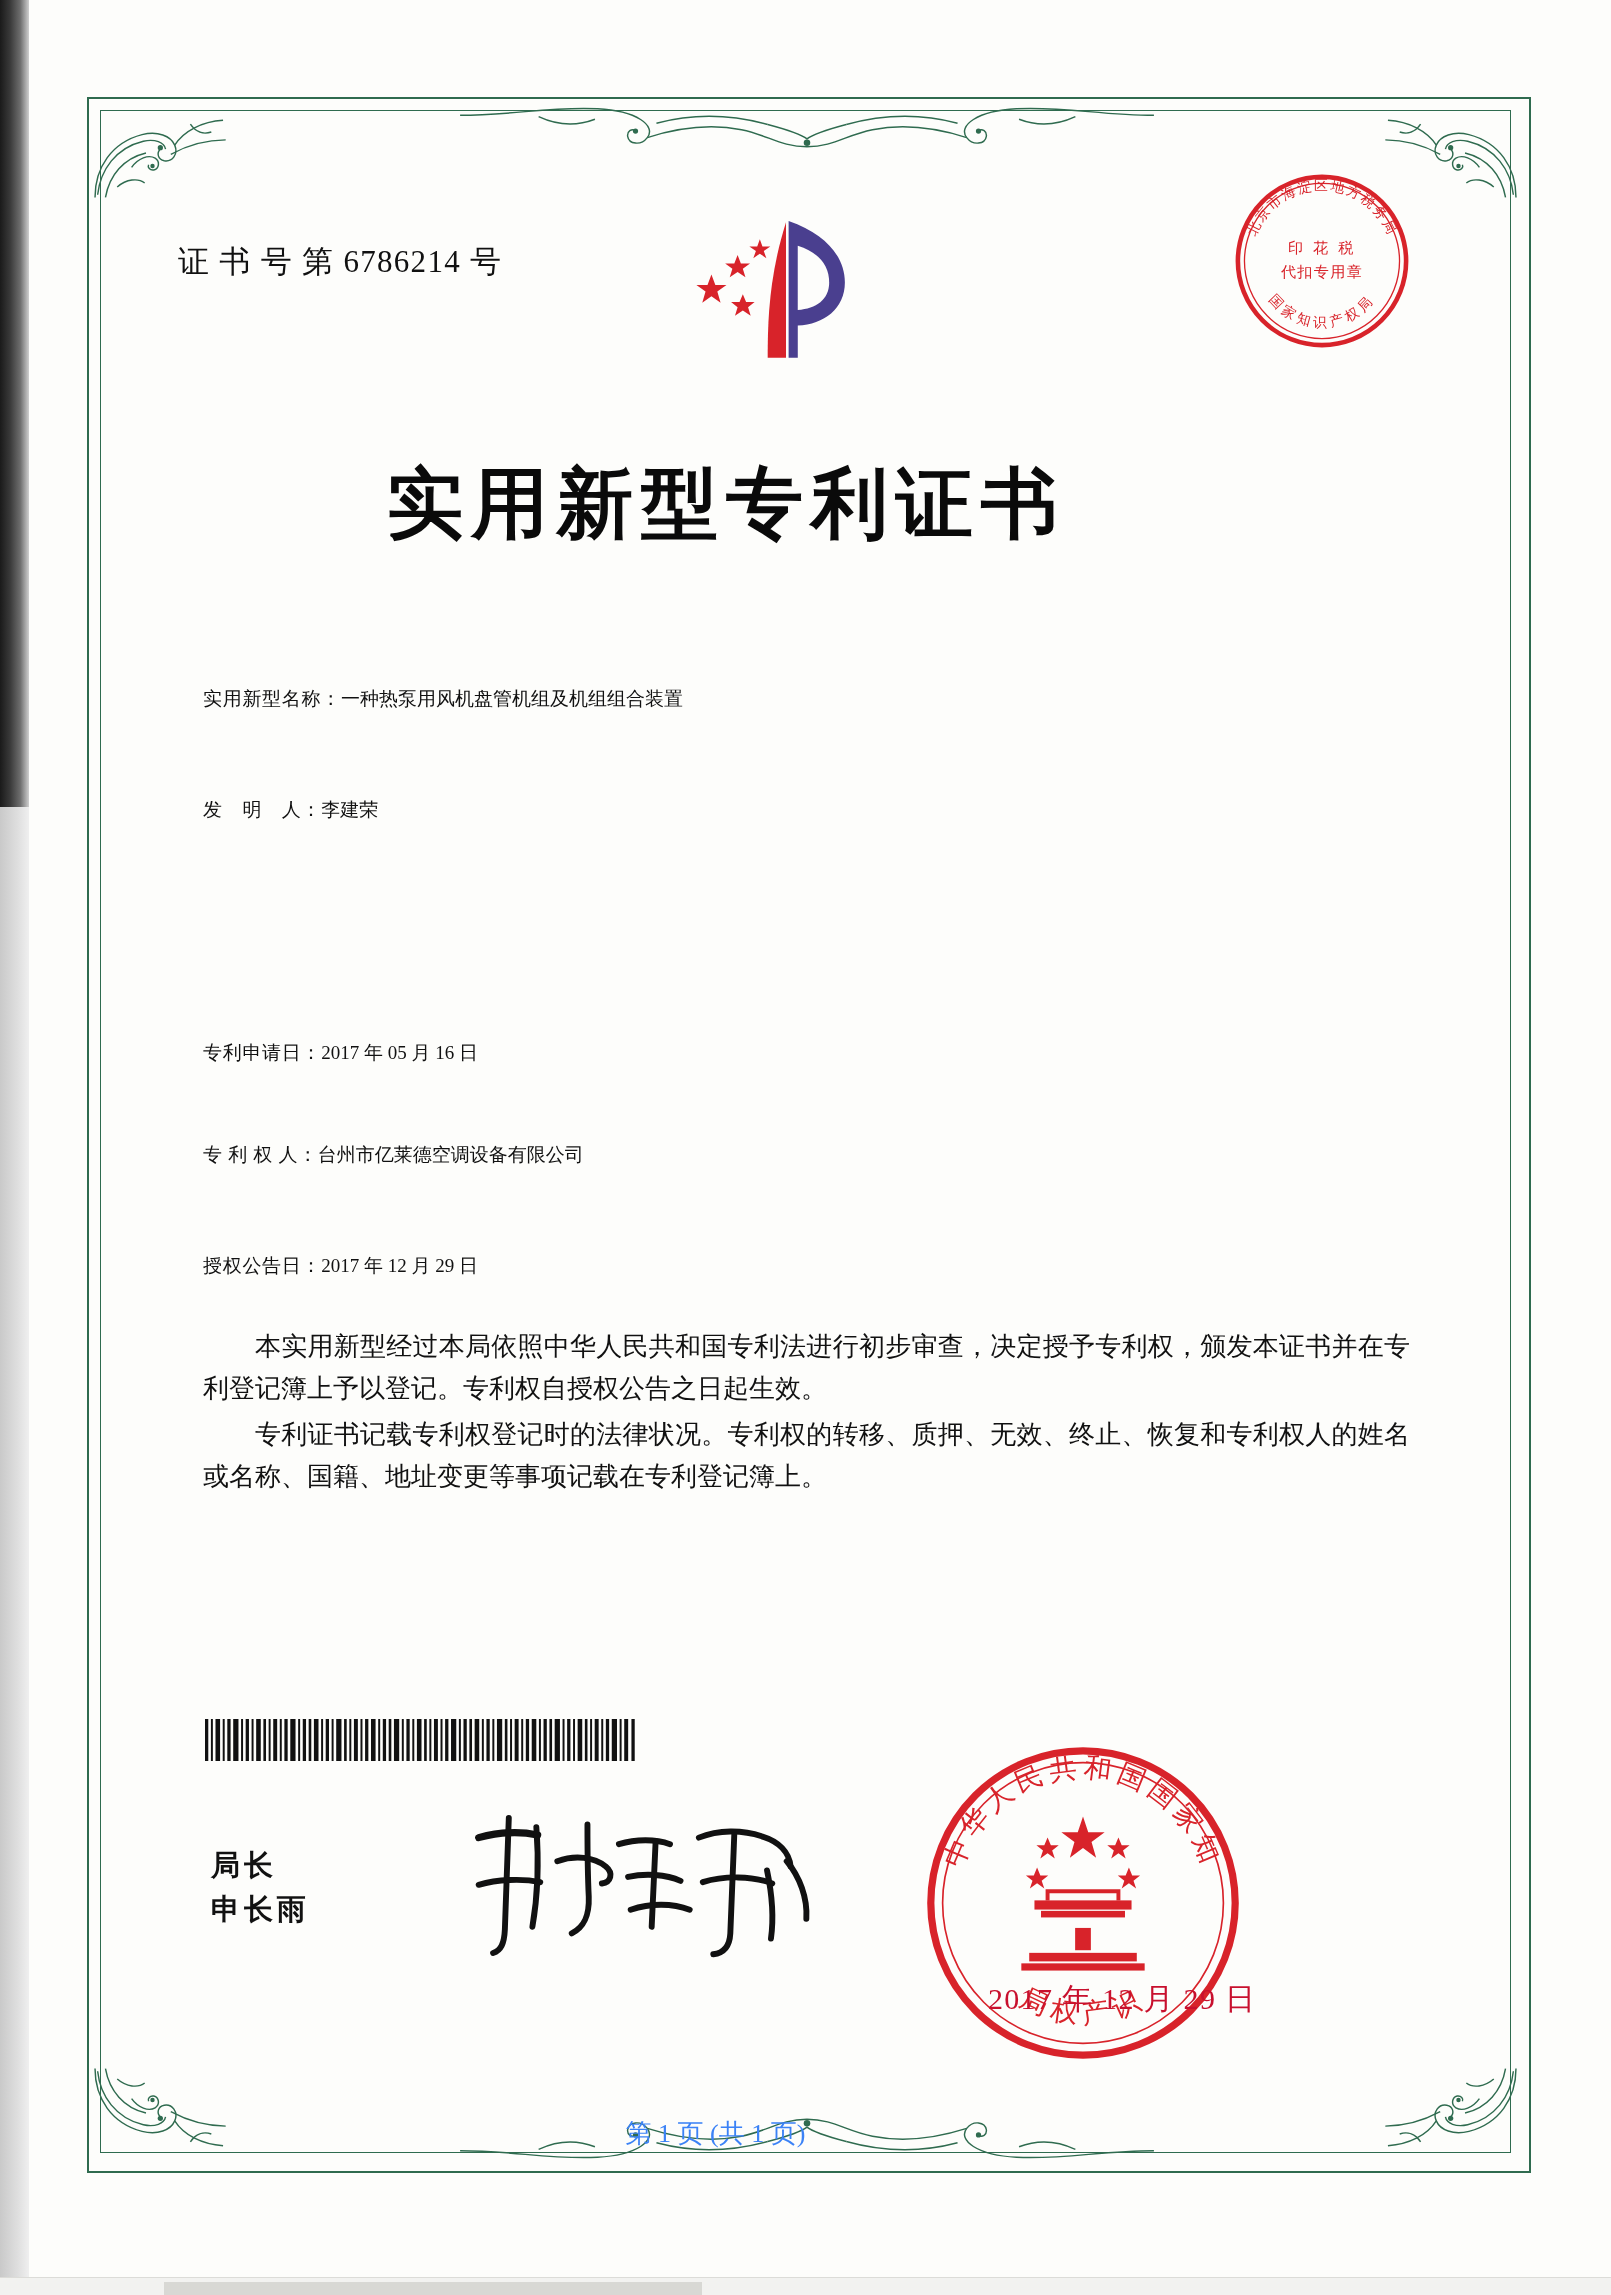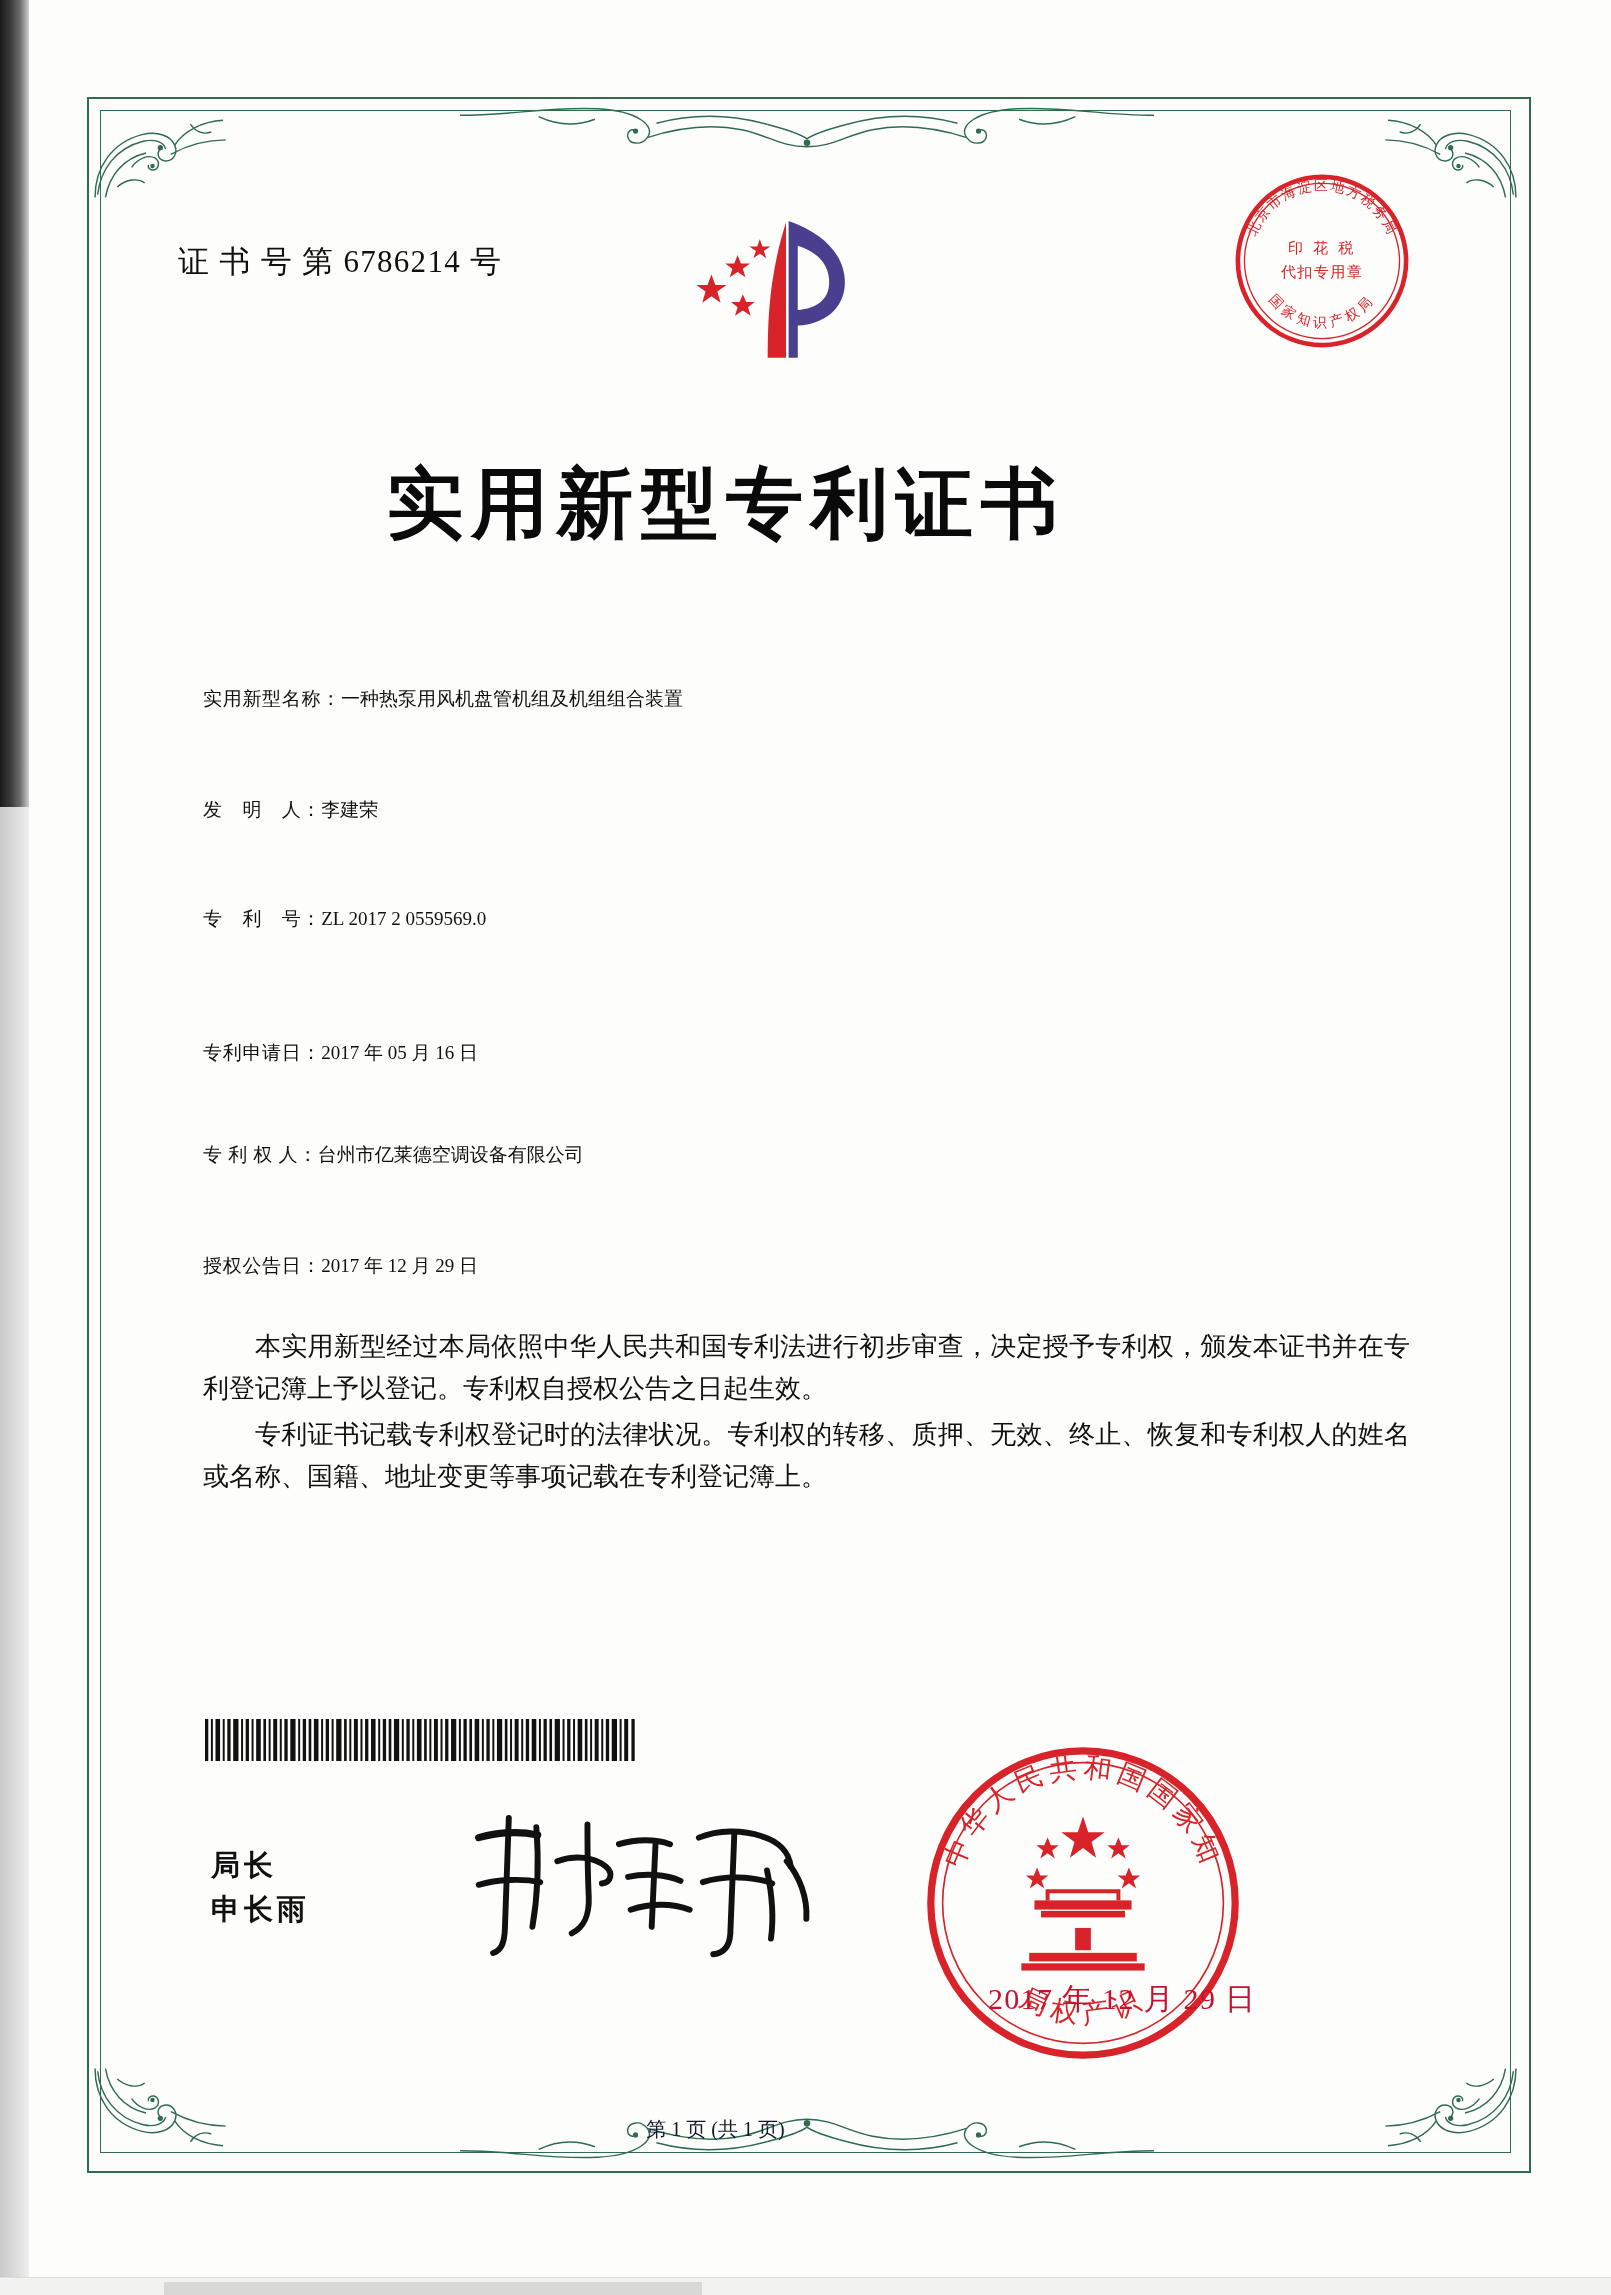"专 利 号：ZL 2017 2" div.field { html: <div> <span>专 利 号：</span><span>ZL 2017 2 0559569.0</span> </div> -> none }
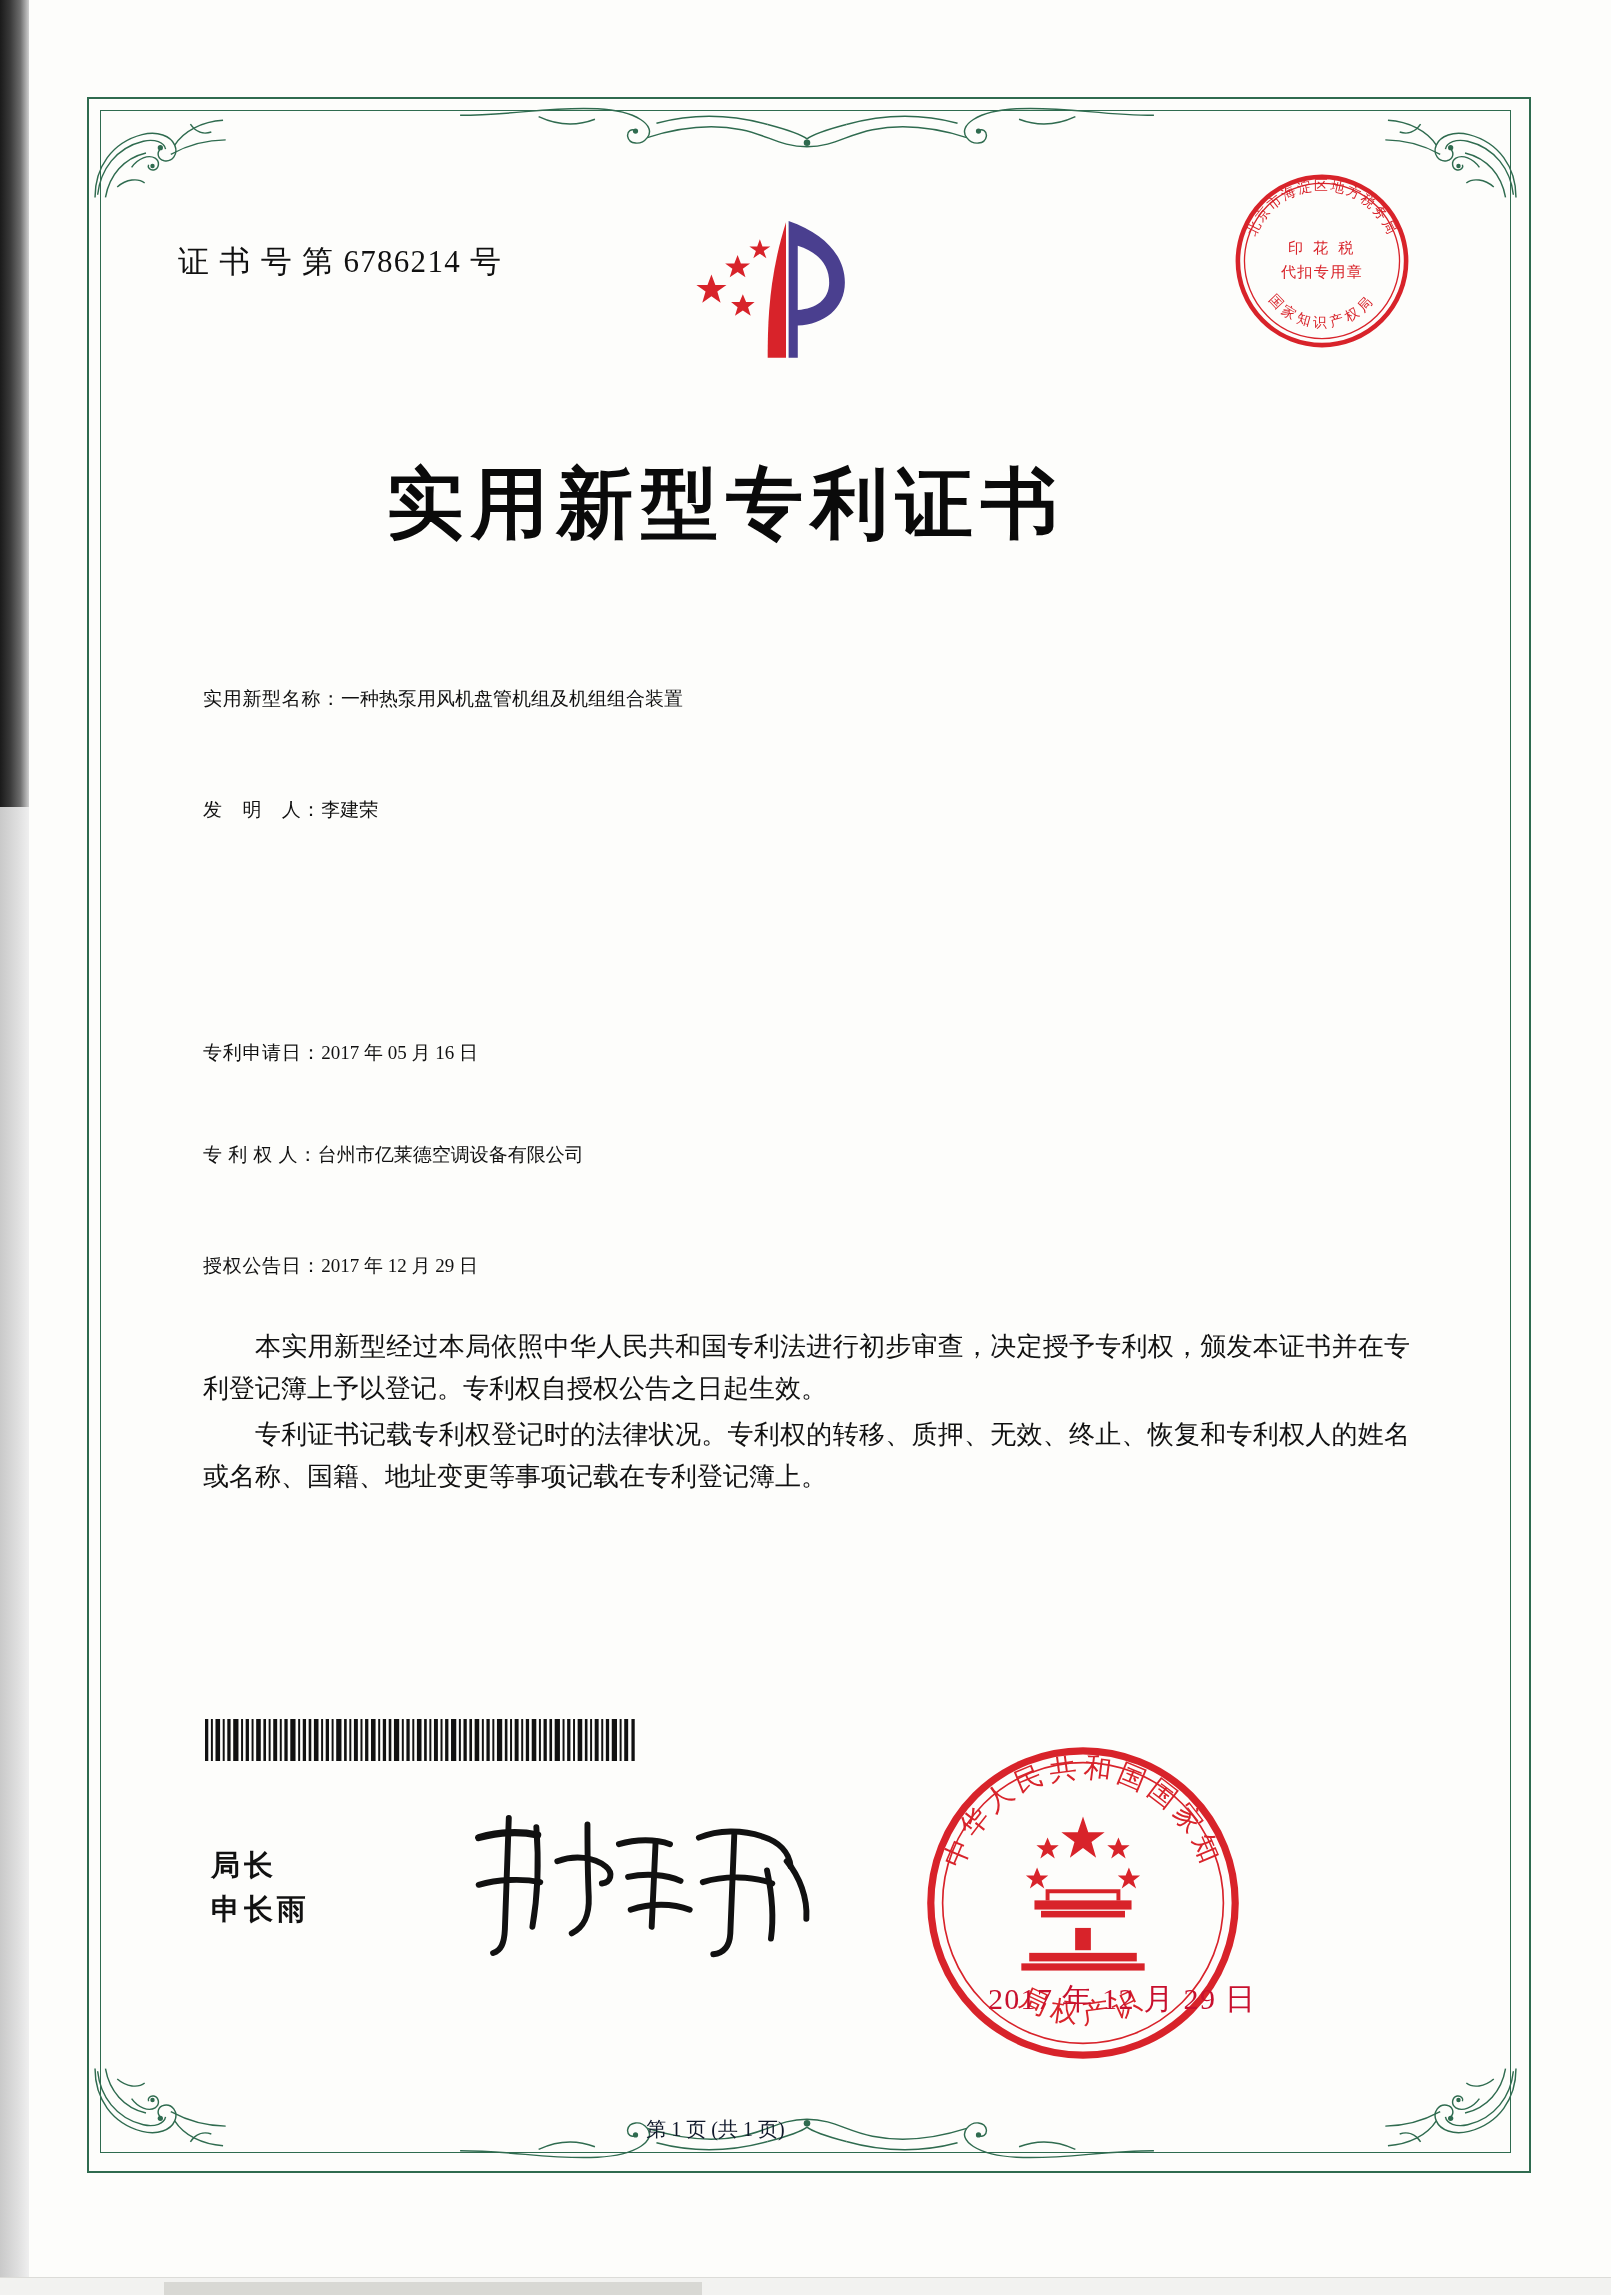"第 1 页 (共 1" .page-footer { color: #0f172a -> #3b82f6; font-size: 20px -> 26px }
